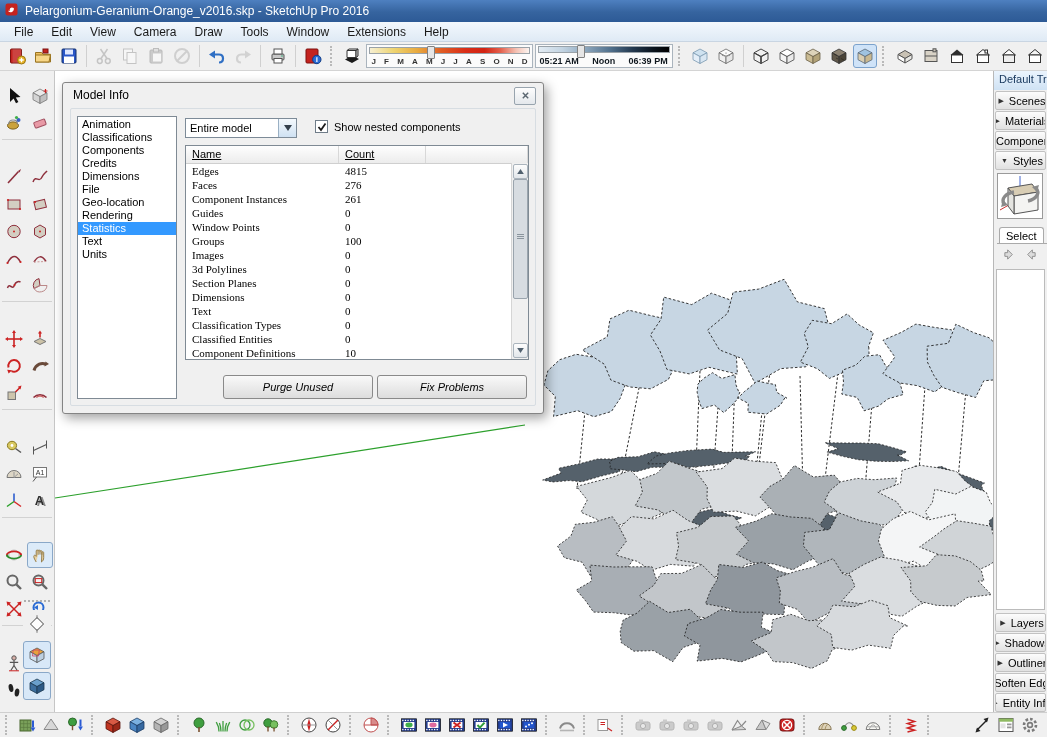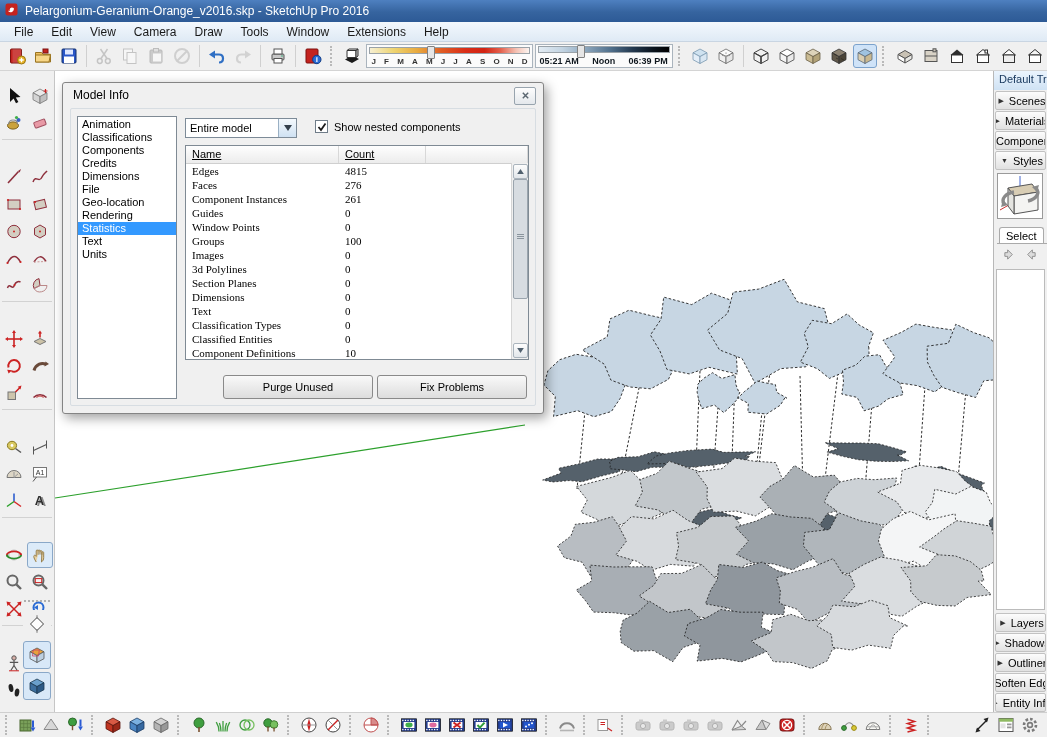"Purge Unused" .dbtn { font-style: none -> italic }
